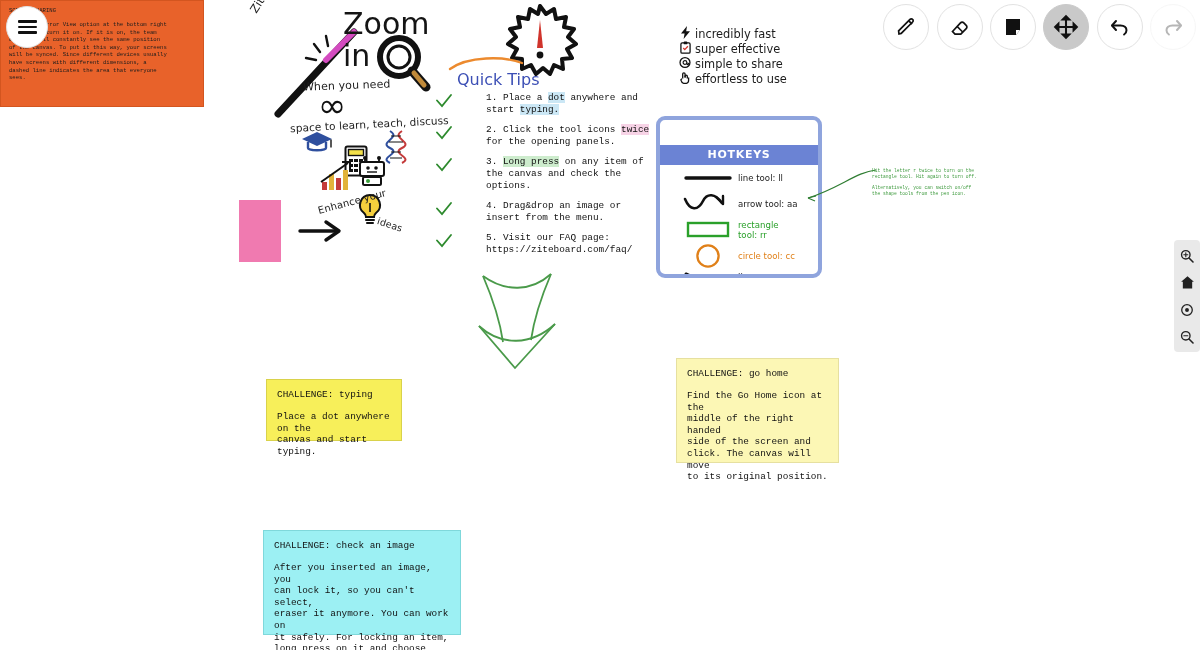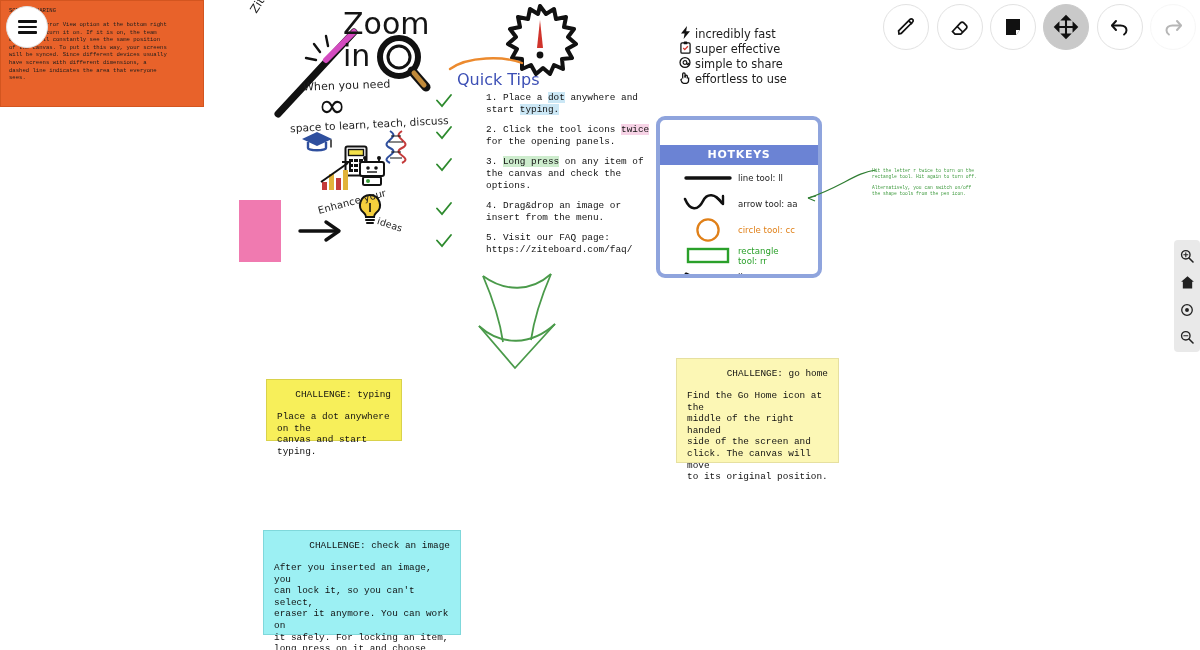"circle tool: cc" div.hk-row { order: before "rectangle tool: rr" -> after "rectangle tool: rr" }
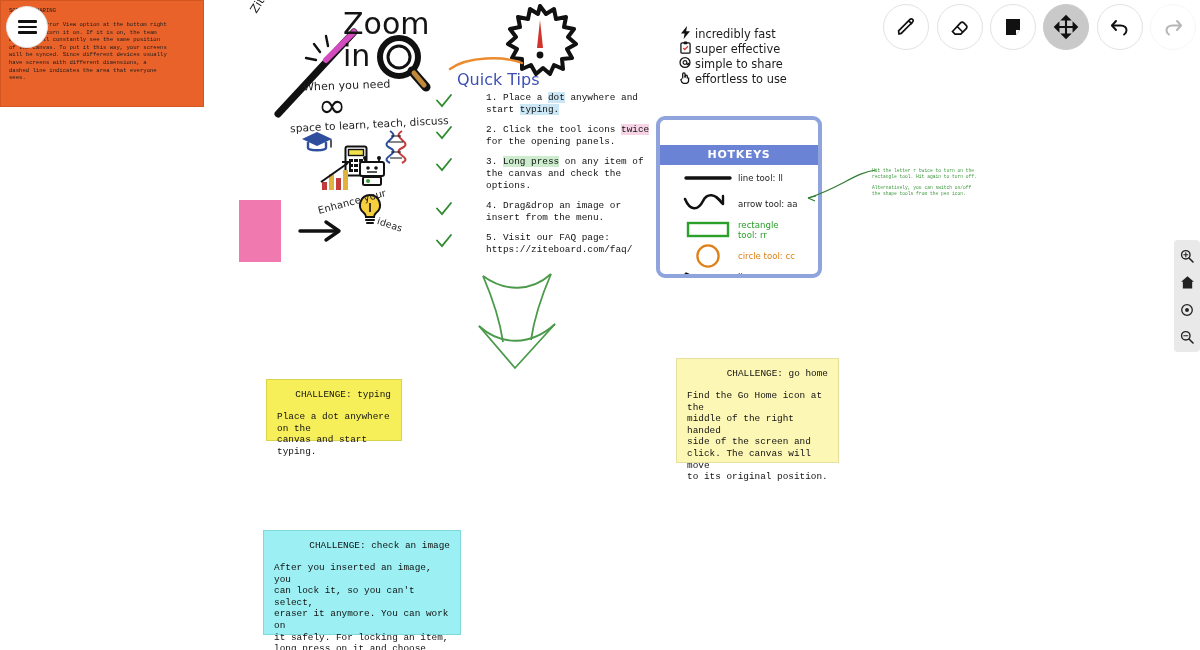"CHALLENGE: go home" .sticky .st-title { text-align: right -> none }
